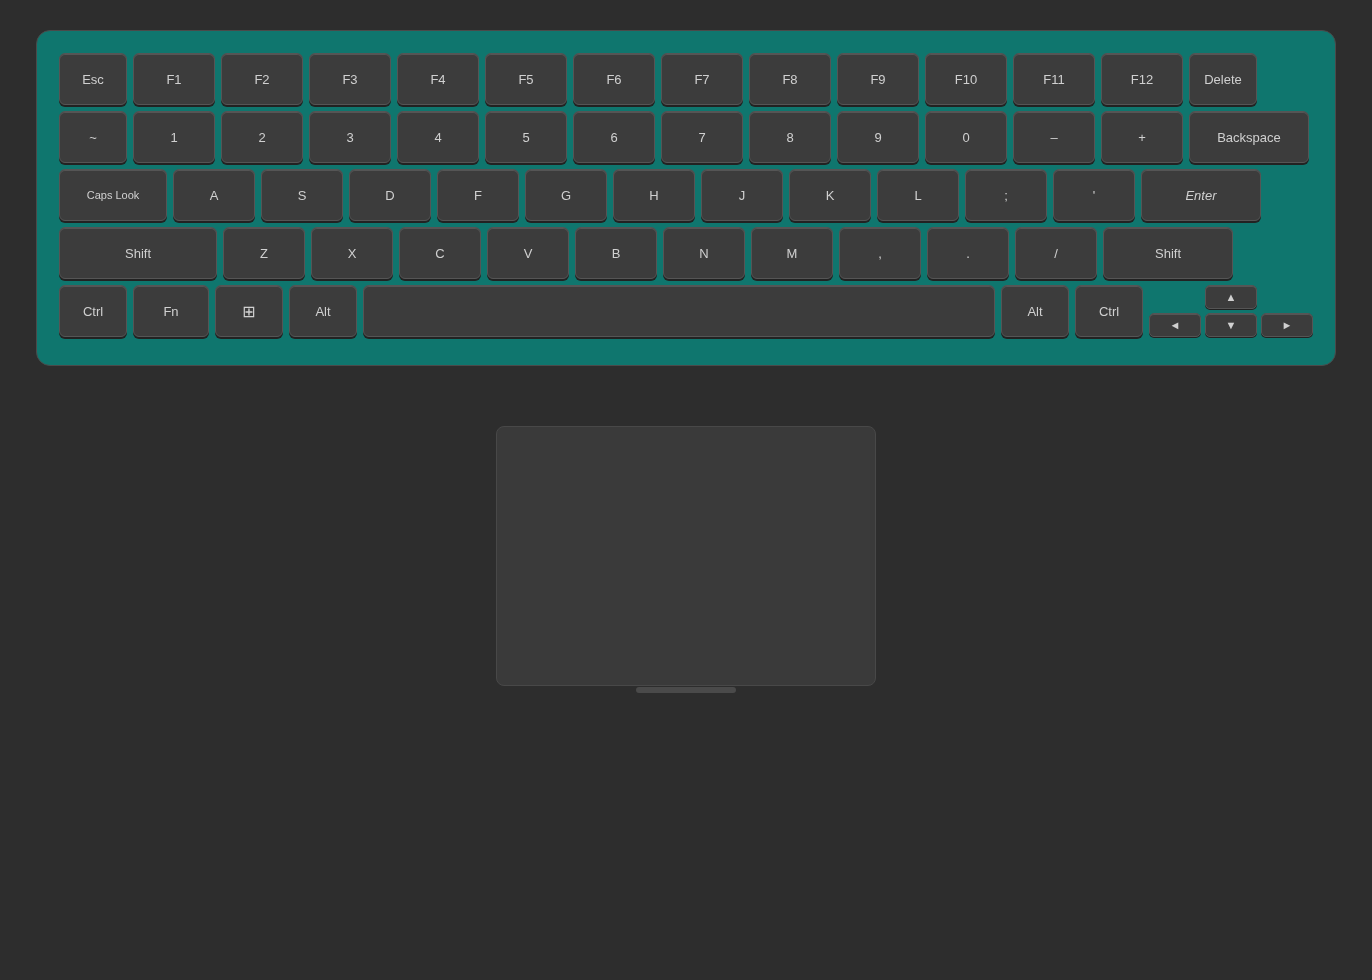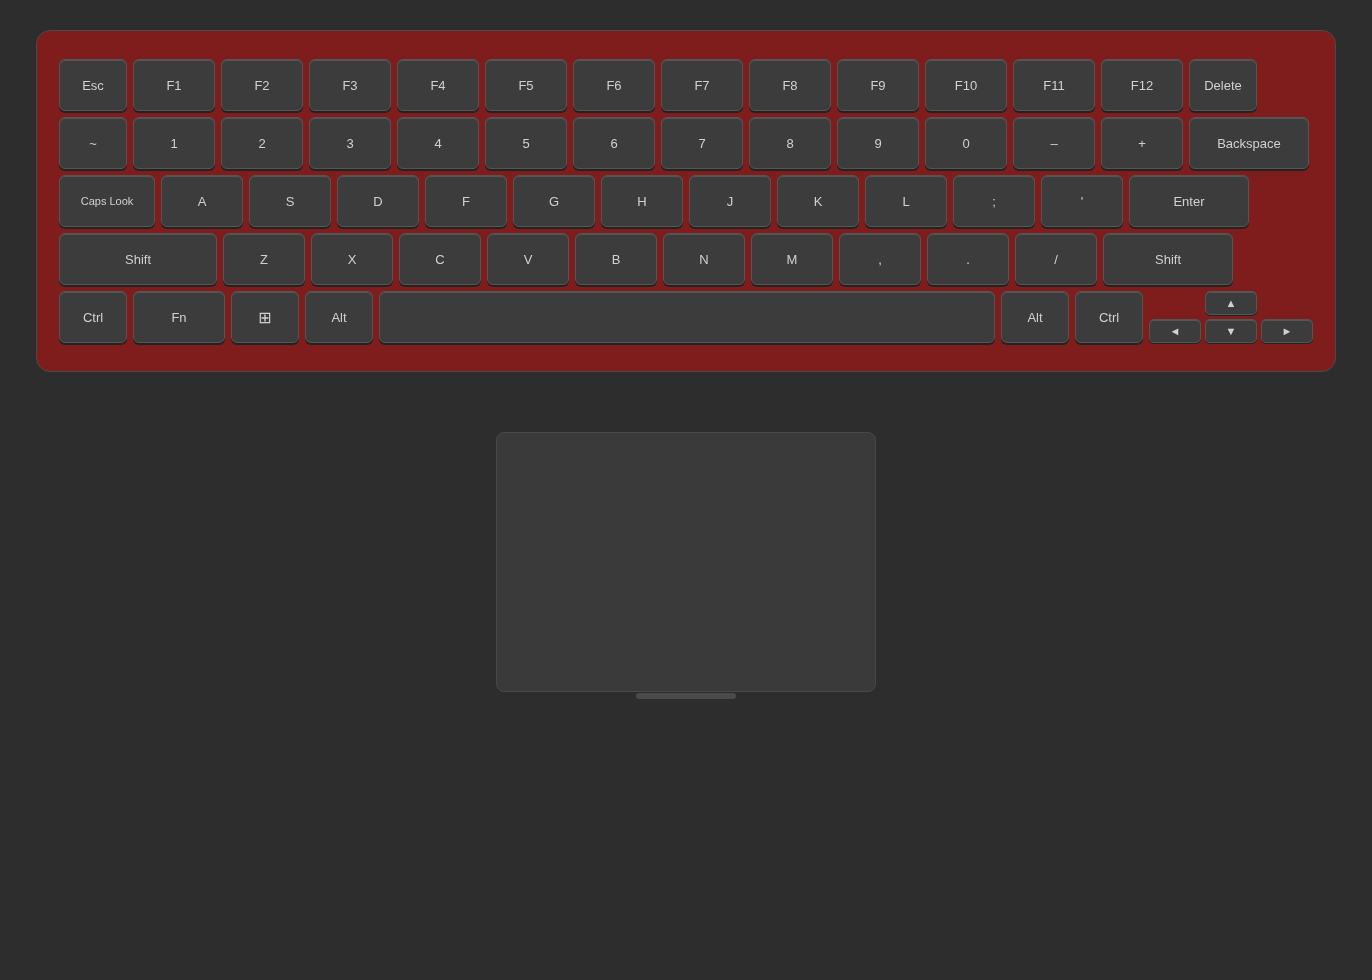"Esc" .keyboard-area { background-color: #7f1d1d -> #0f766e; padding: 28px 22px 22px 22px -> 22px 22px 22px 22px }
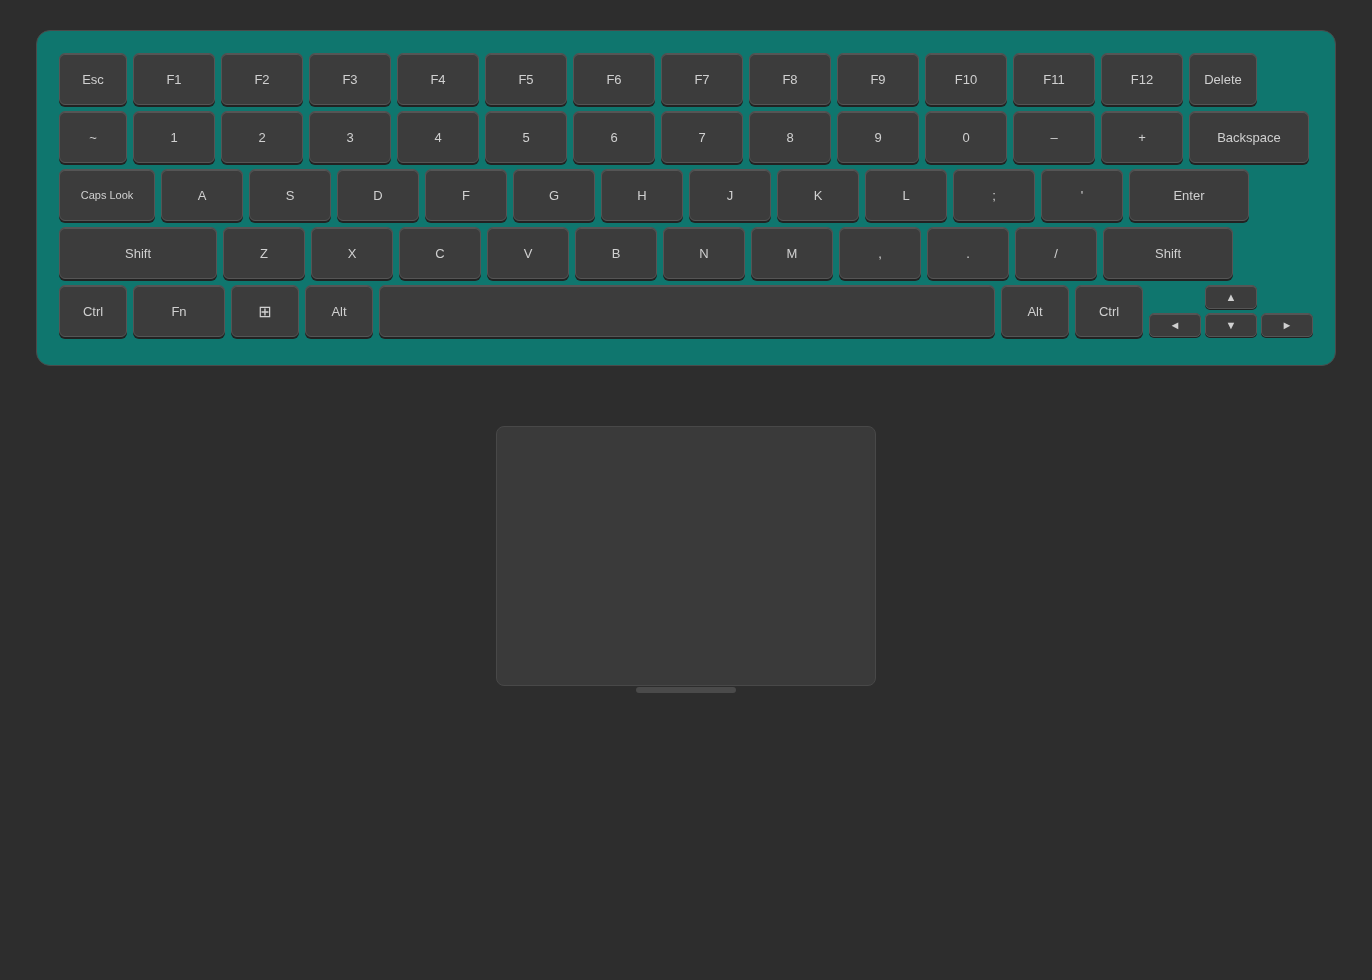"Caps Look" .key-capslock { width: 96px -> 108px }
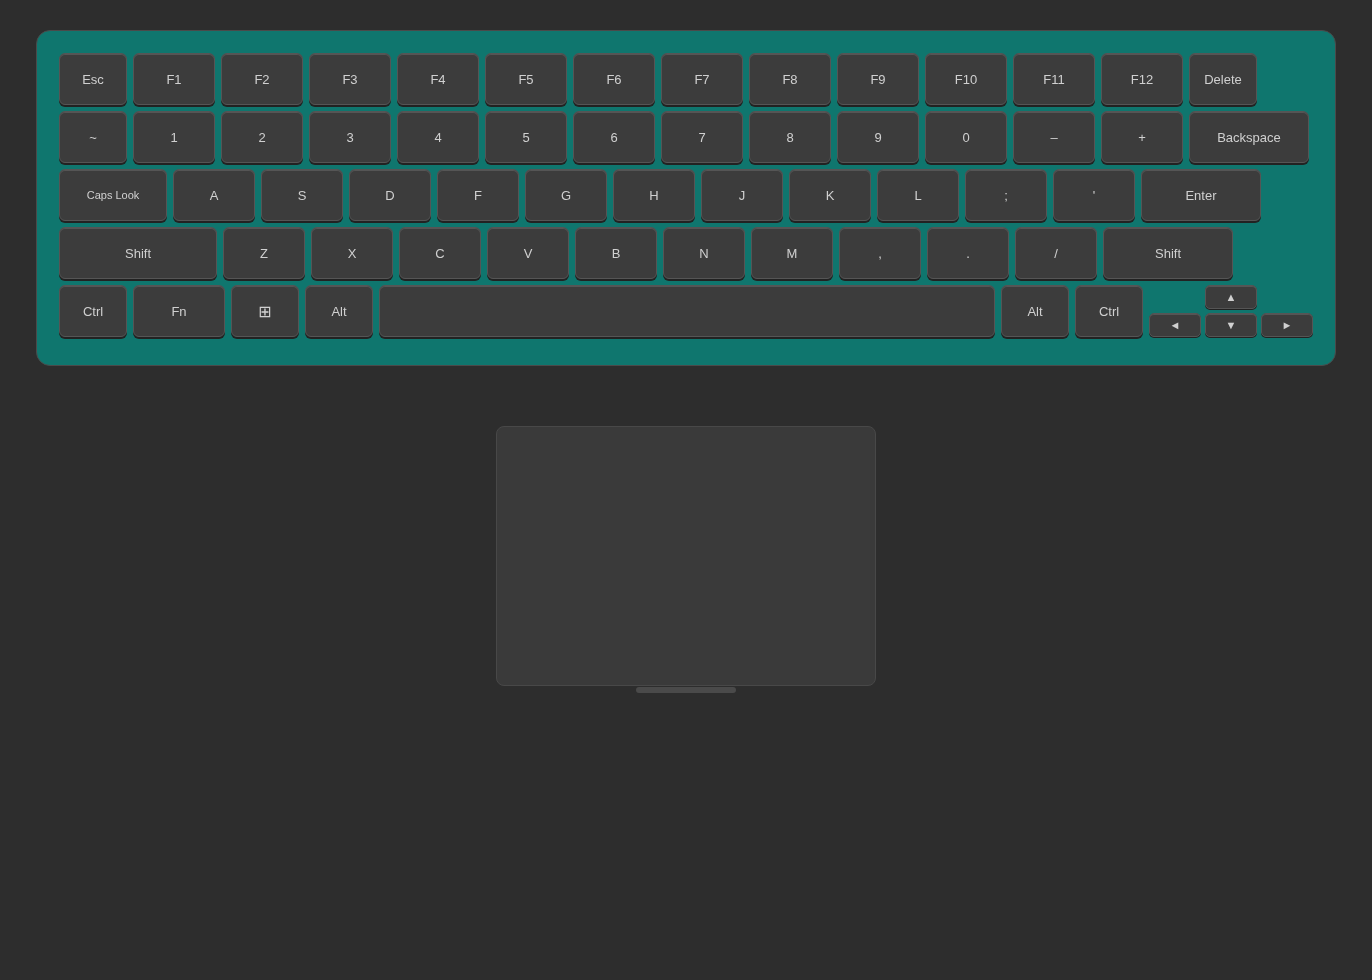"Enter" .key-enter { font-style: none -> italic }
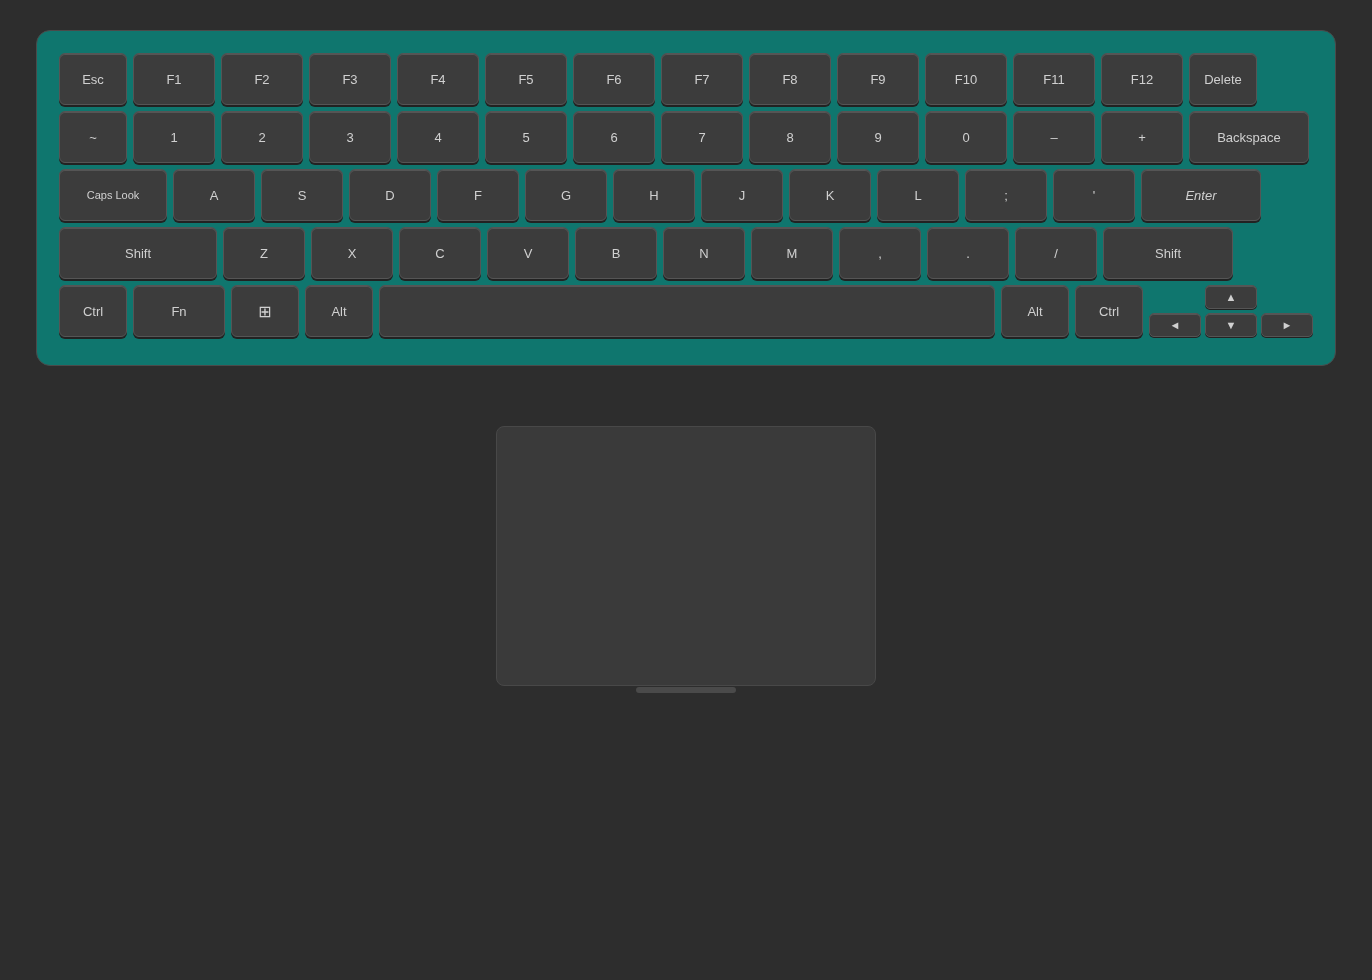"Fn" .key-fn { width: 92px -> 76px }
